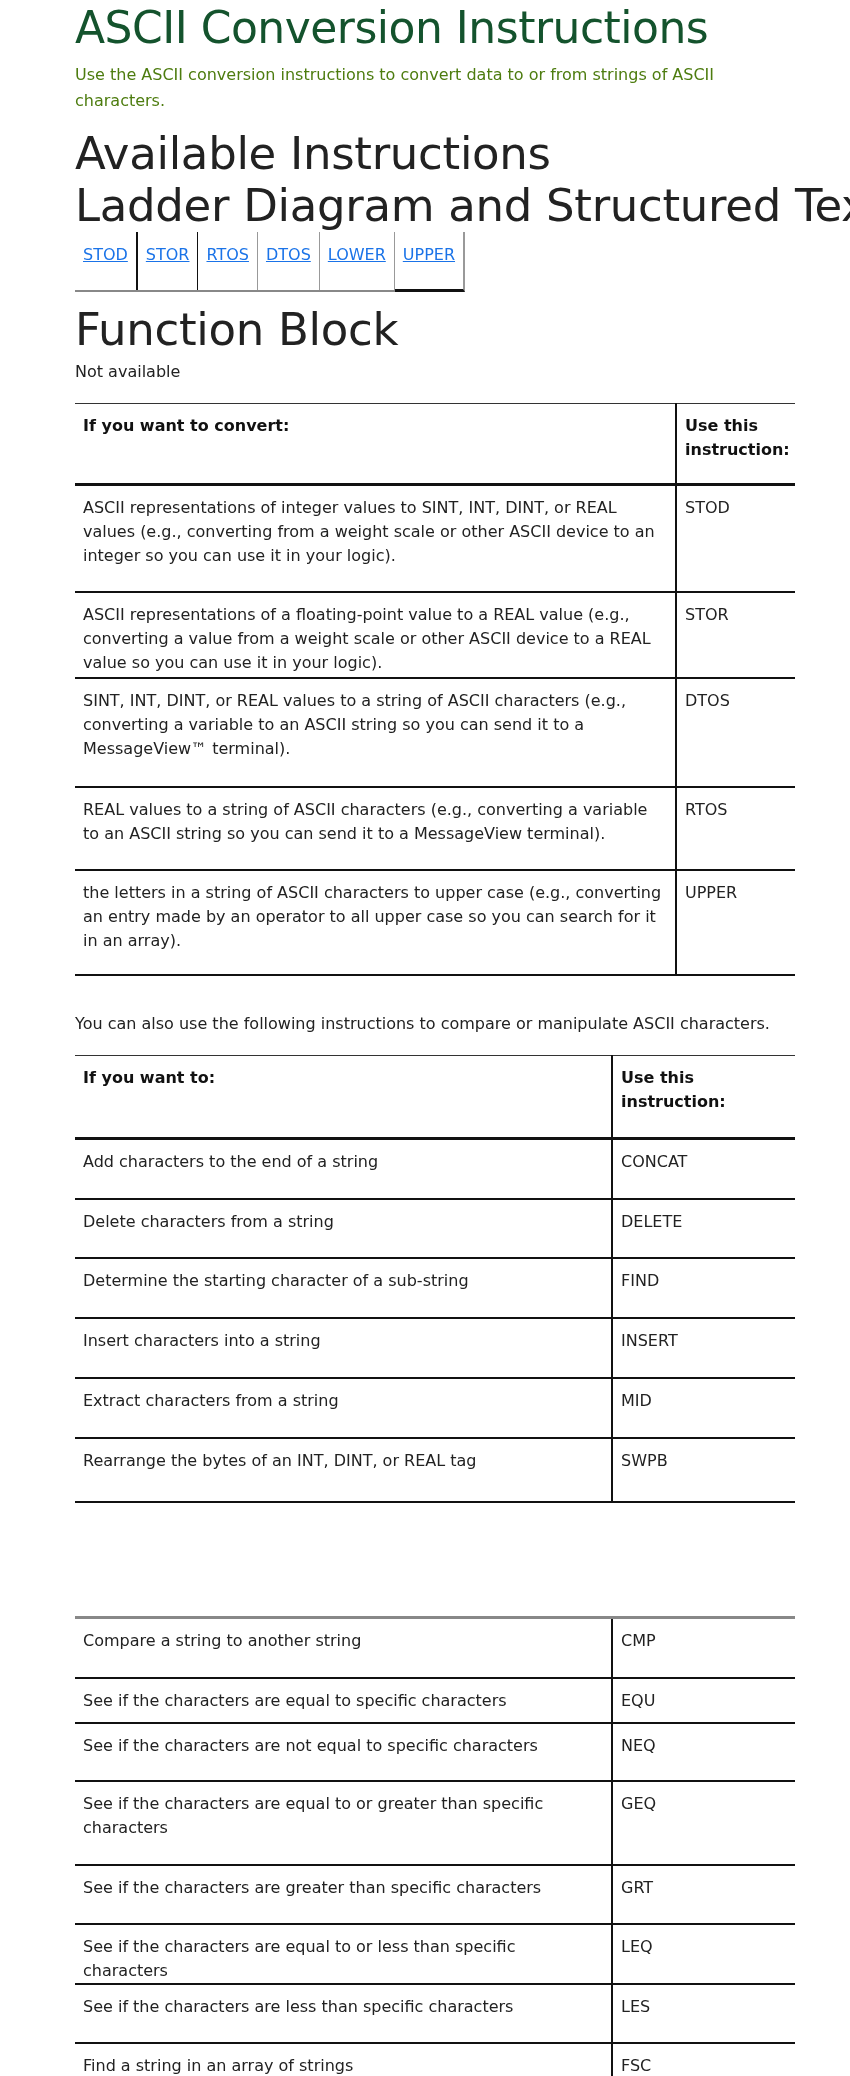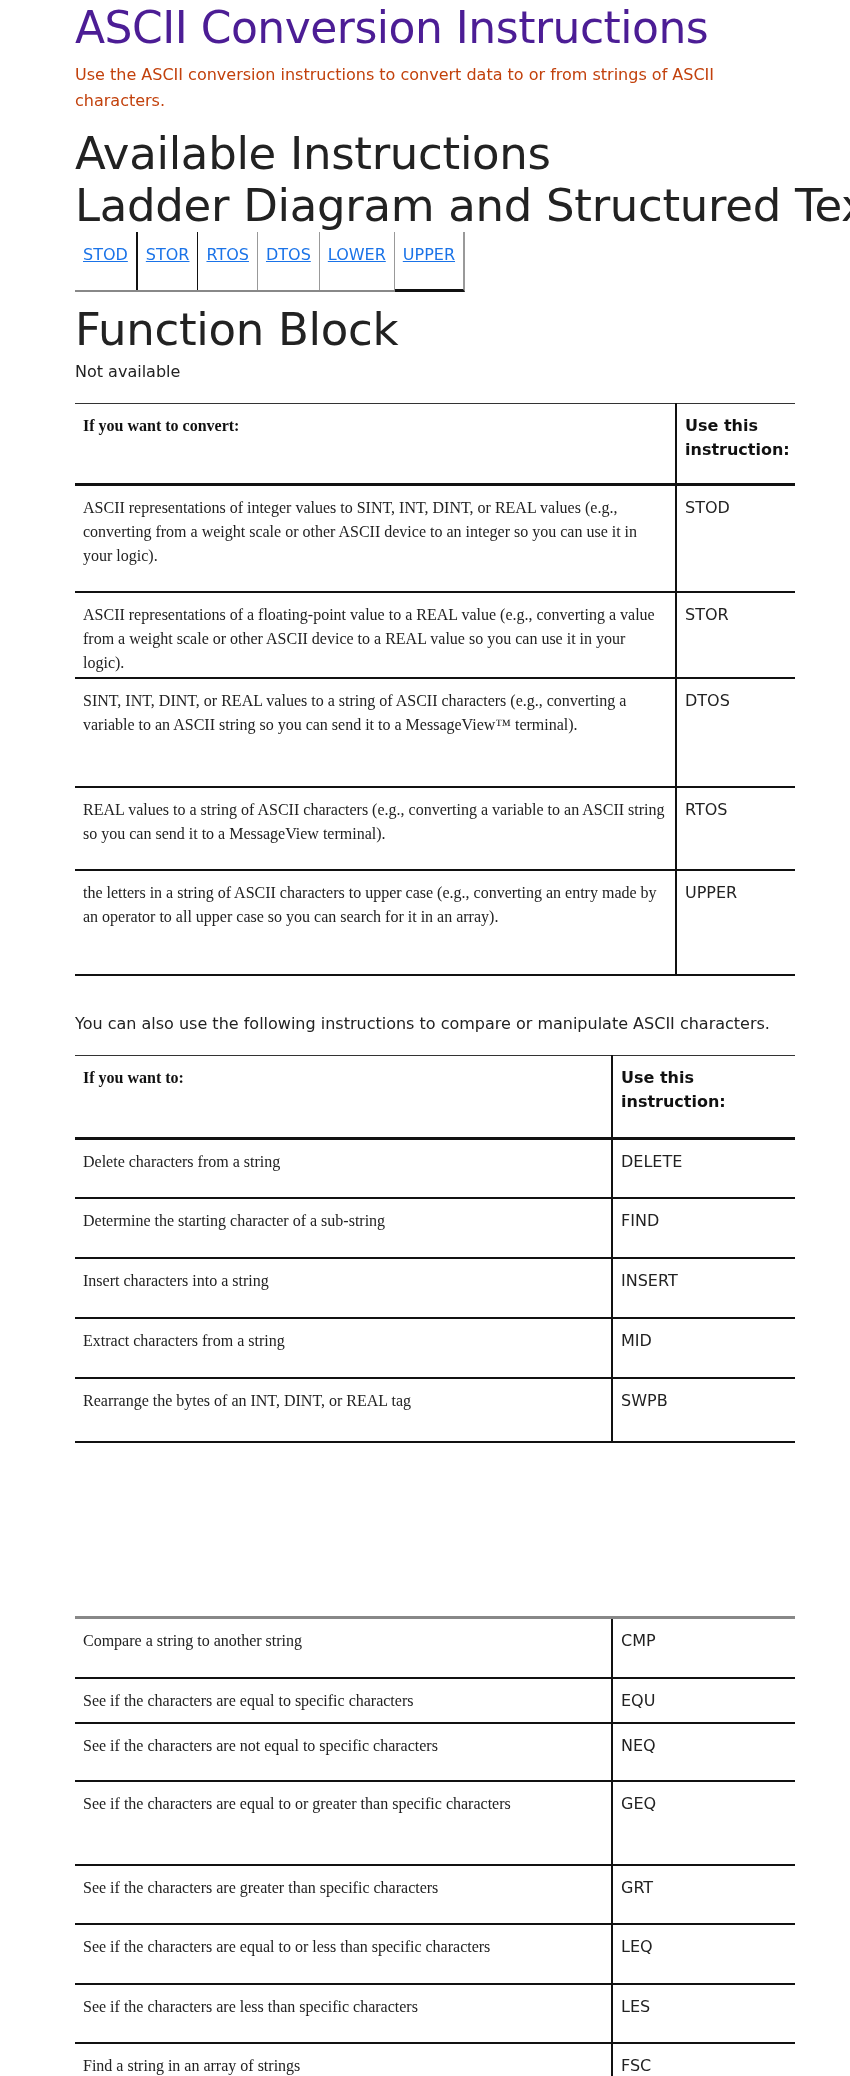"ASCII Conversion Instructions" h1 { color: #4c1d95 -> #14532d }
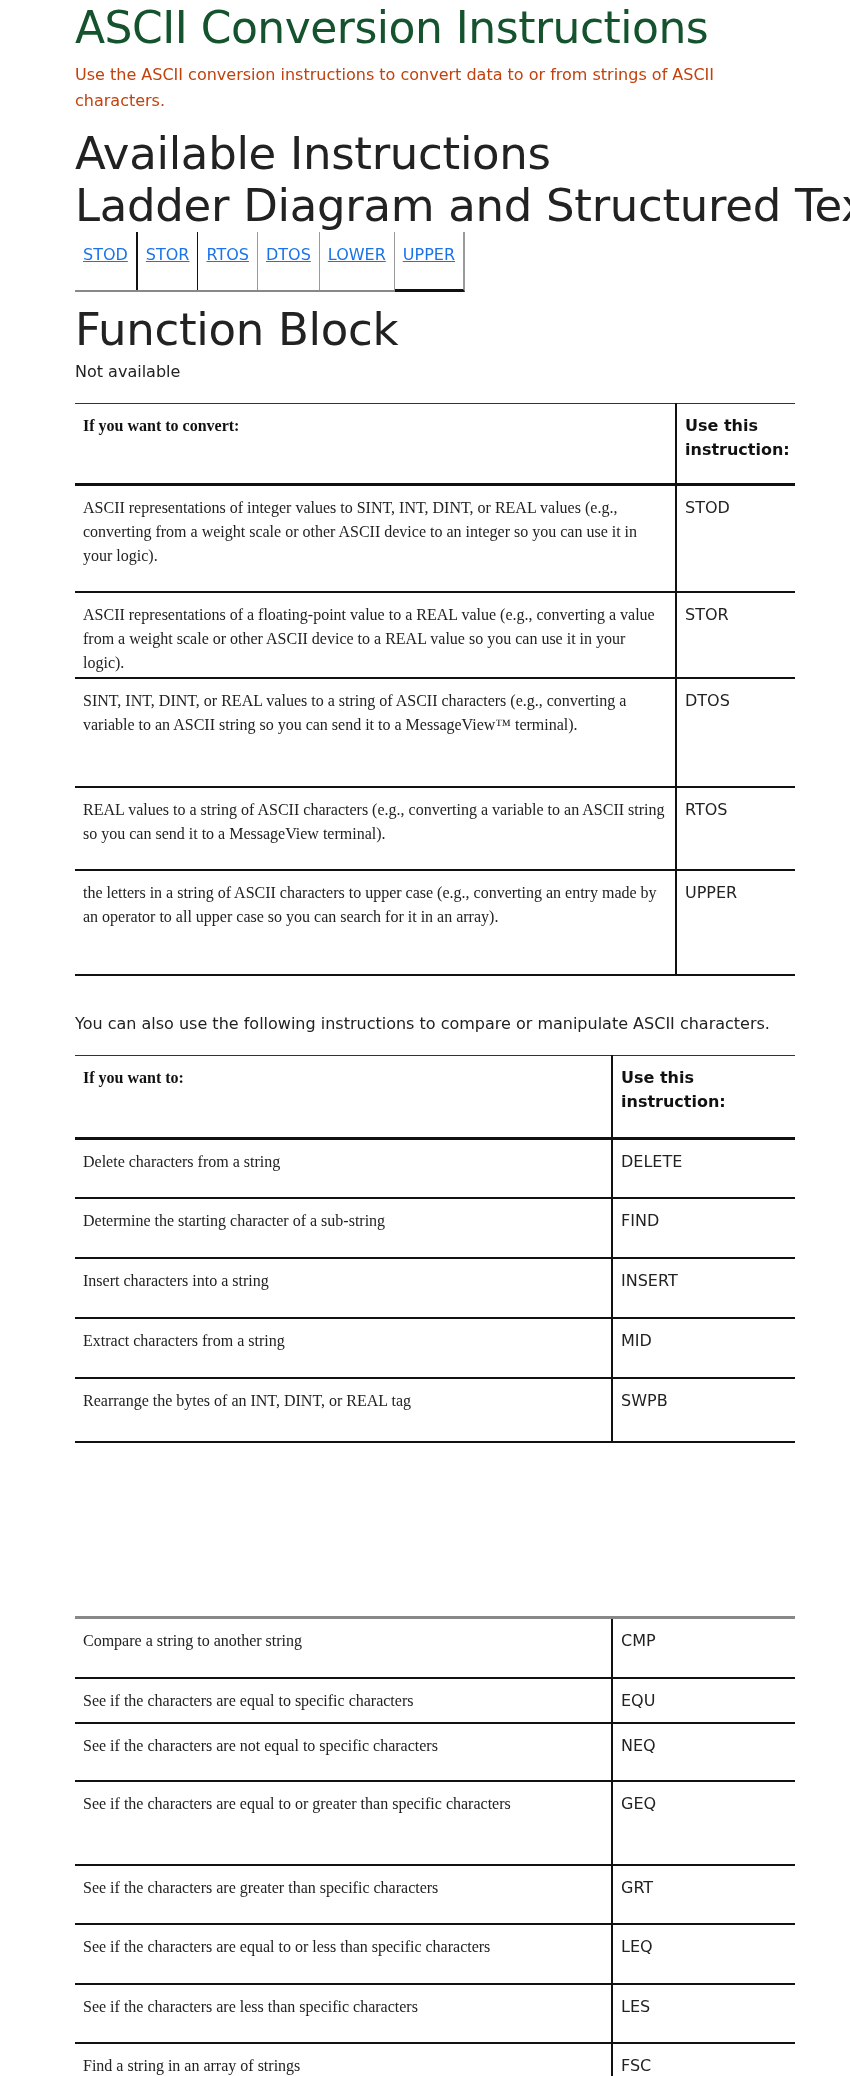"Use the ASCII conversion instructions" .intro { color: #c2410c -> #4d7c0f }
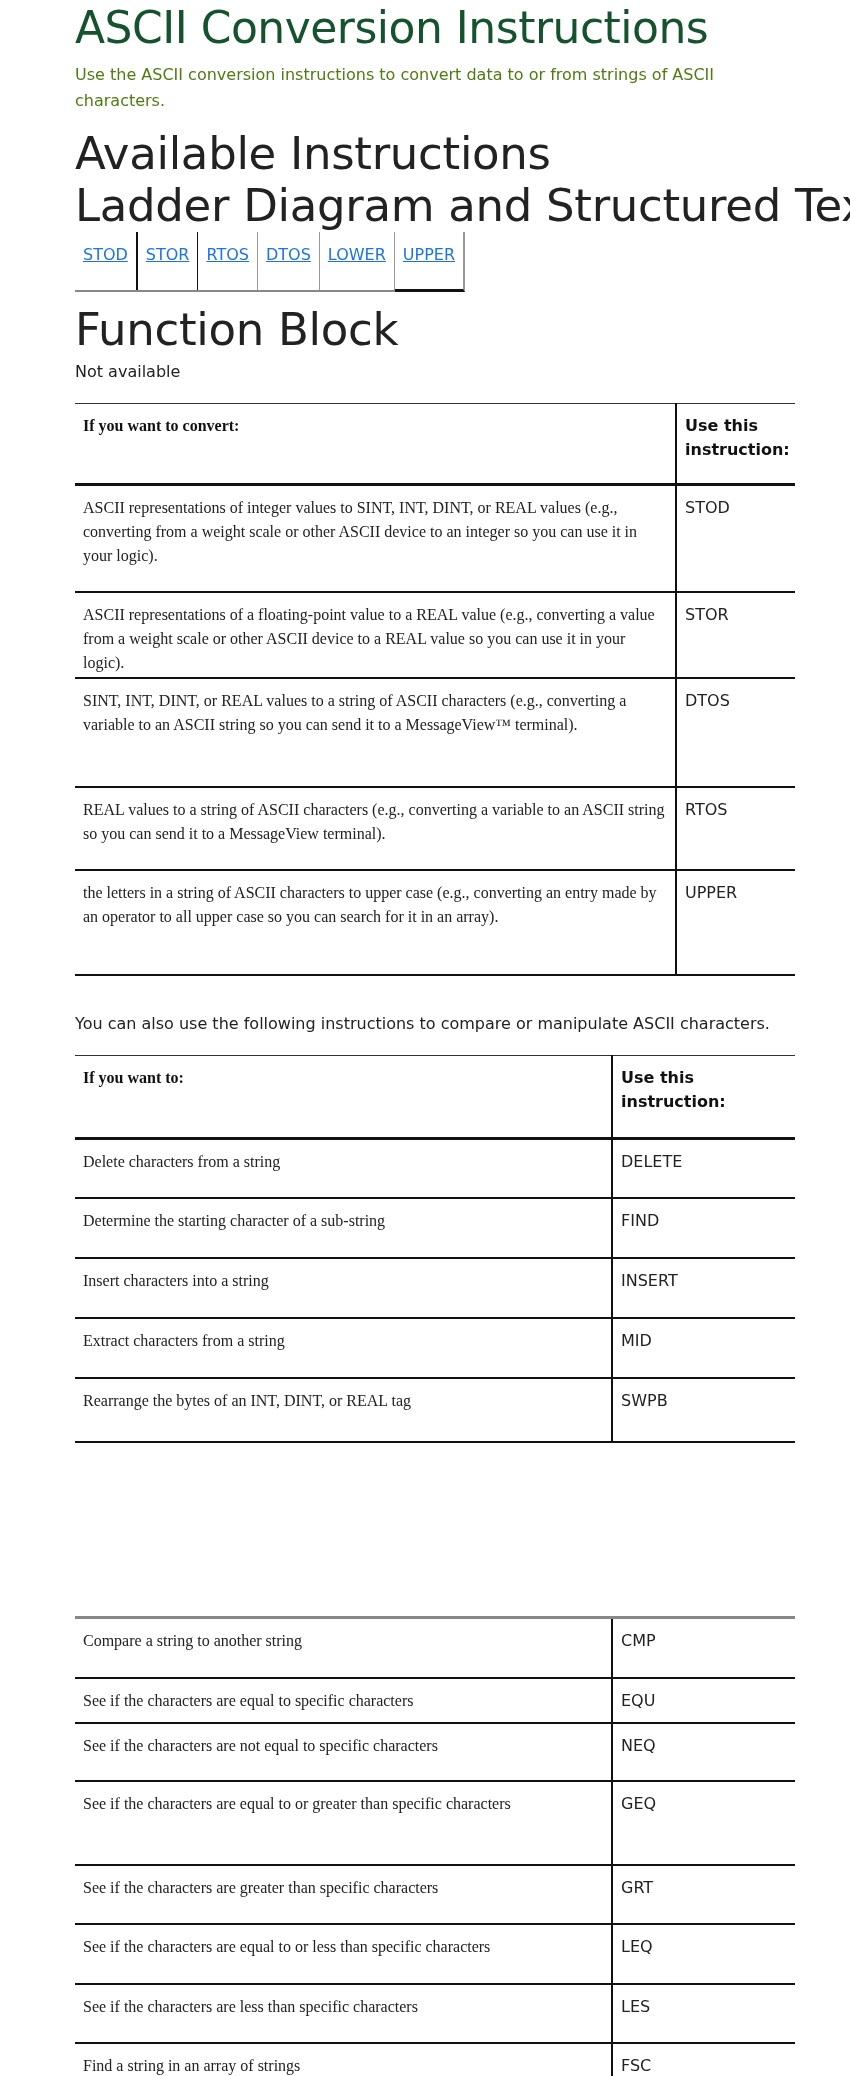"If you want to convert:" table.grid .c1 { font-family: Liberation Serif, serif -> none }
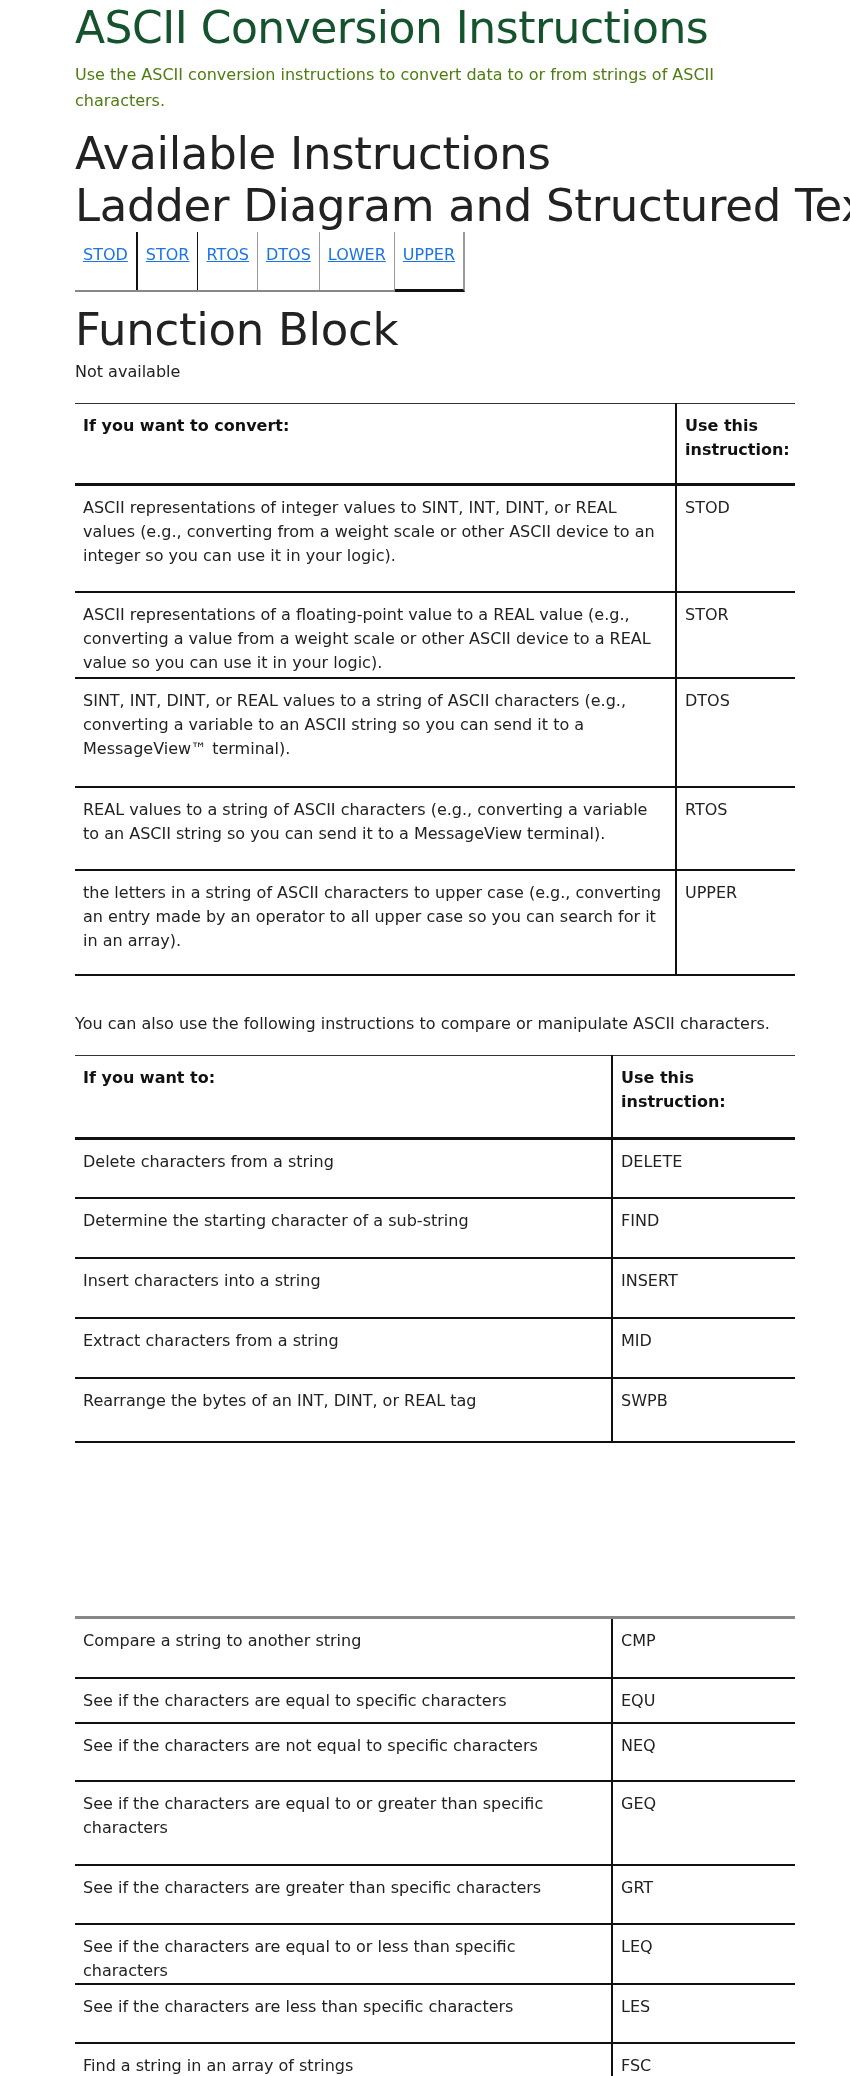"Add characters to the end" tr { html: none -> <tr> <td>Add characters to the end of a string</td> <td>CONCAT</td> </tr> }
